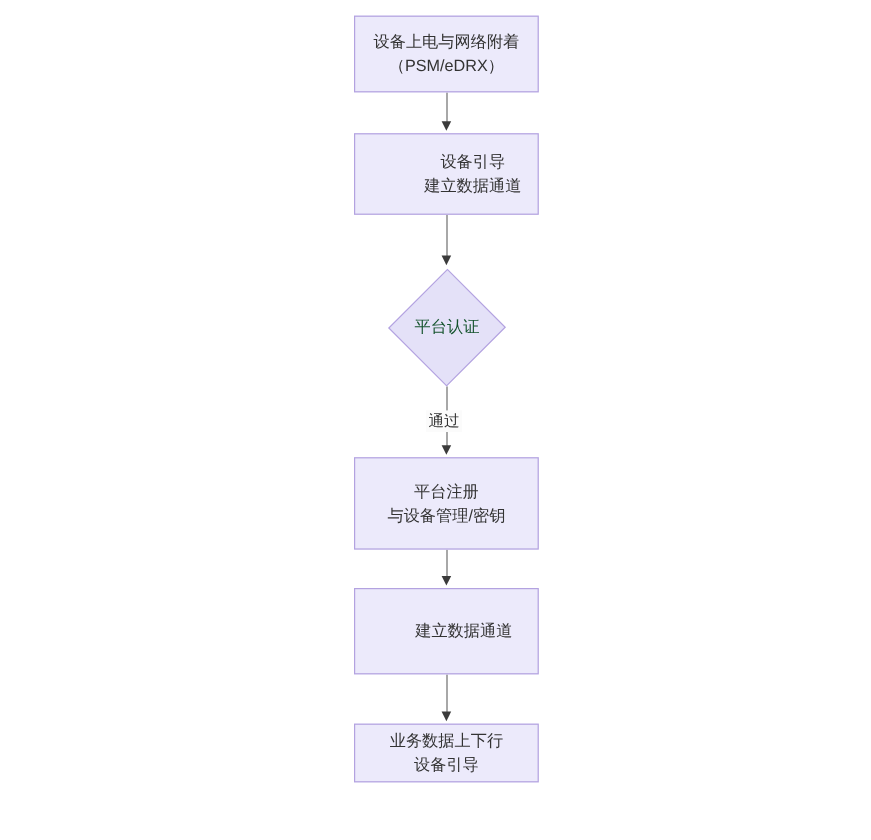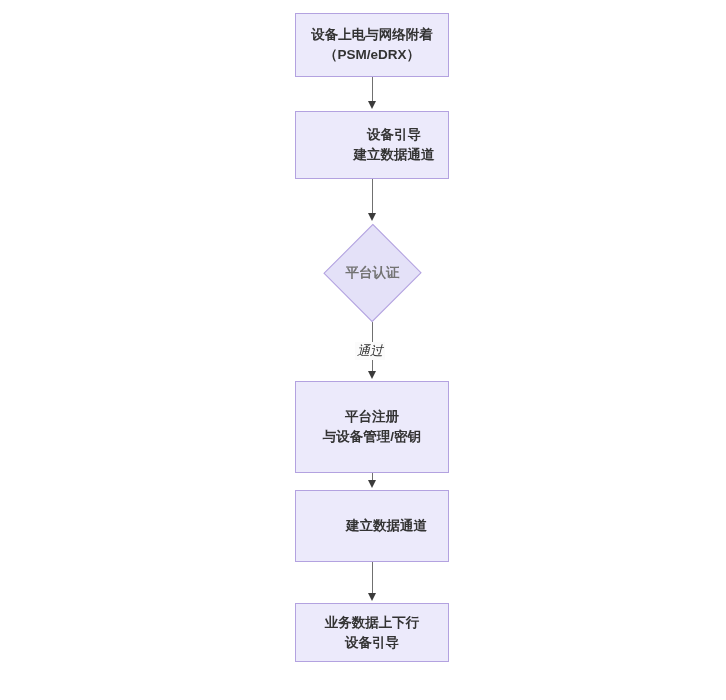"设备上电与网络附着" .node { font-weight: bold -> none }
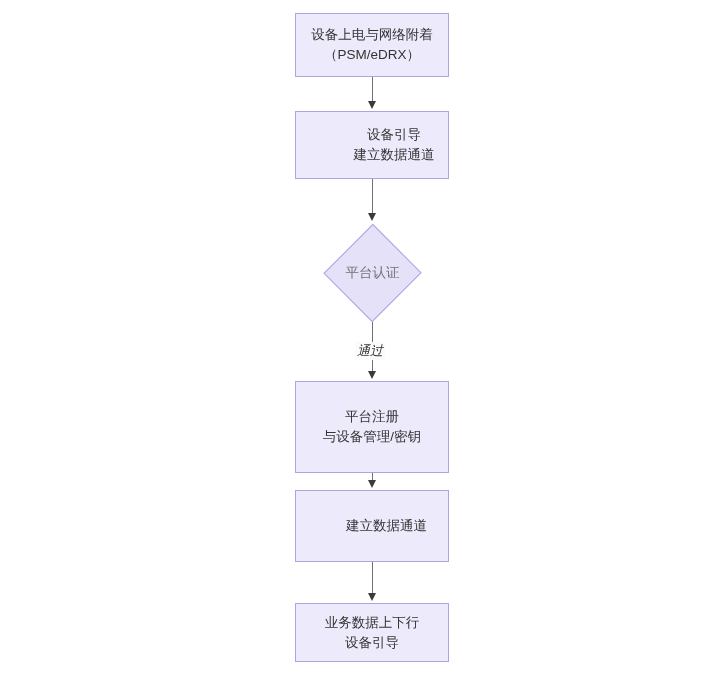"平台认证" .diamond-label { color: #737373 -> #14532d }
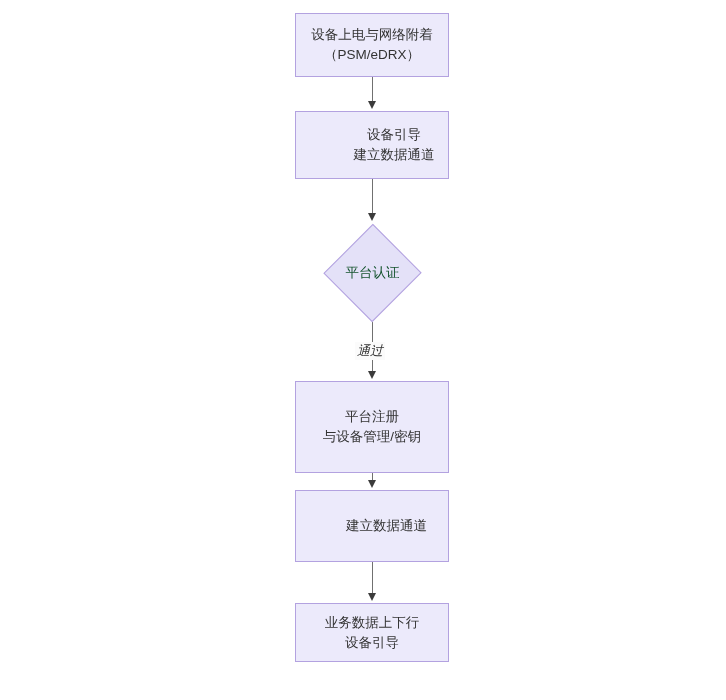"通过" .edge-label { font-style: italic -> none }
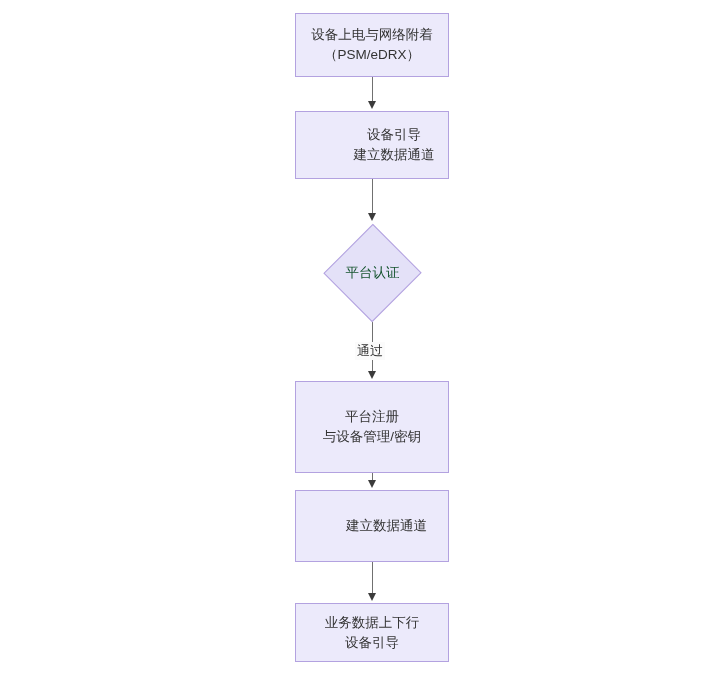"平台注册" .node-register { height: 92px -> 77px }
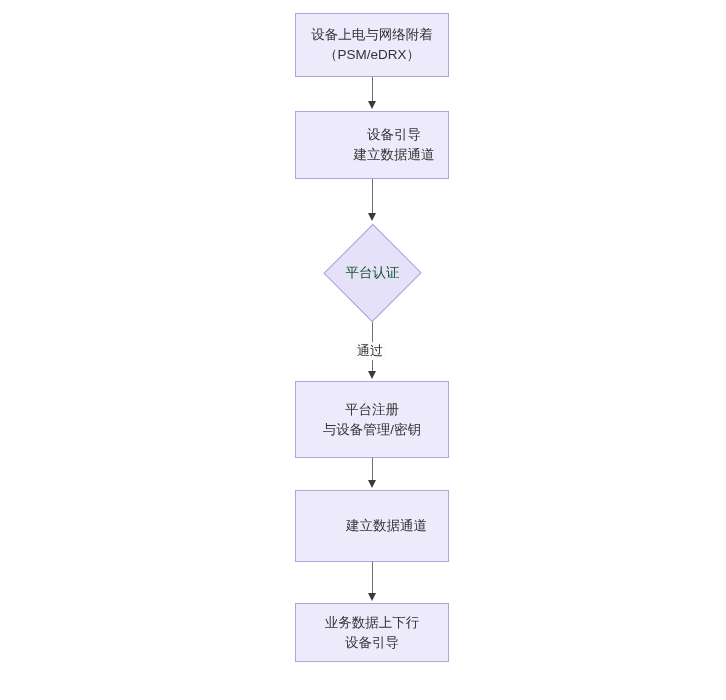"业务数据上下行" .node-business { height: 59px -> 49px }
